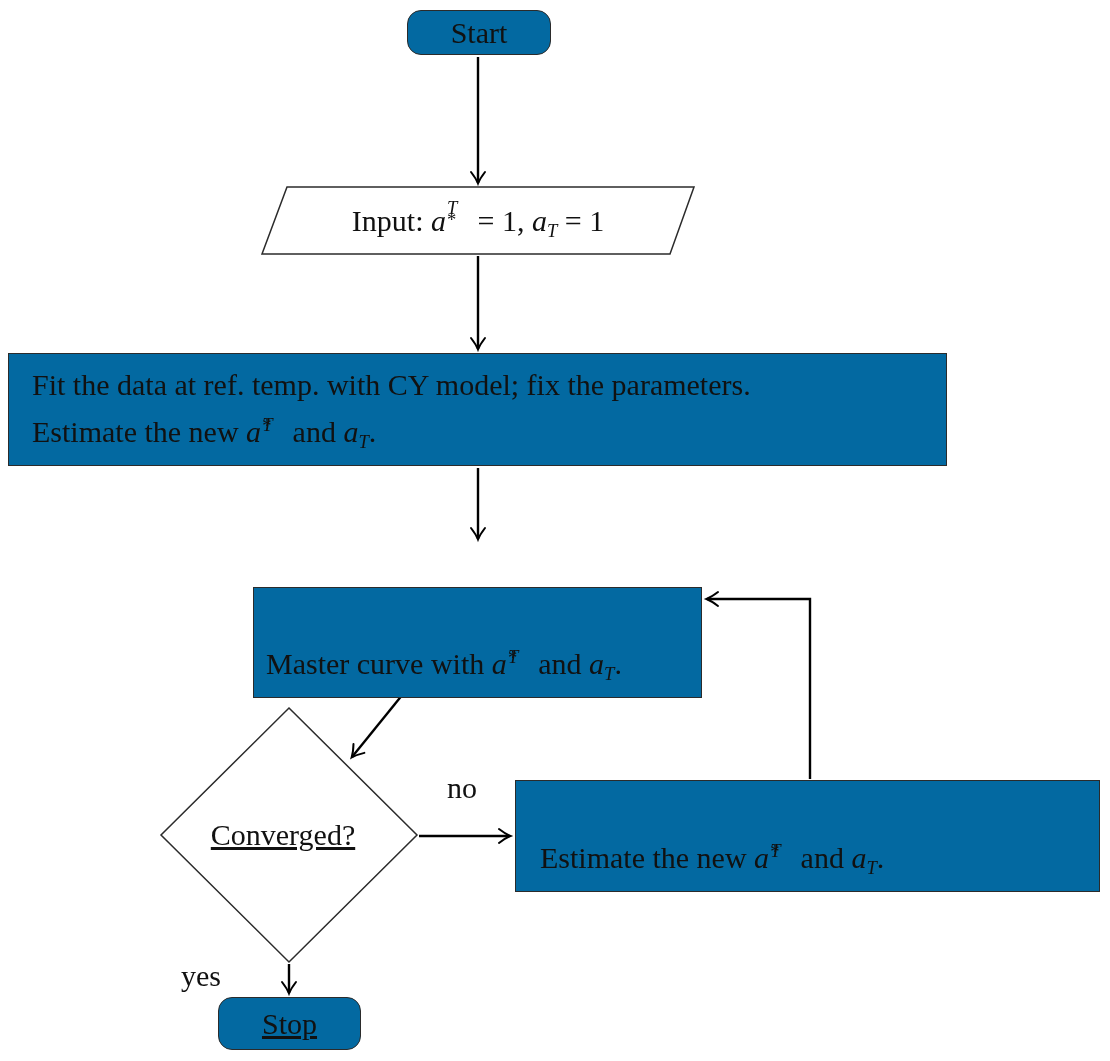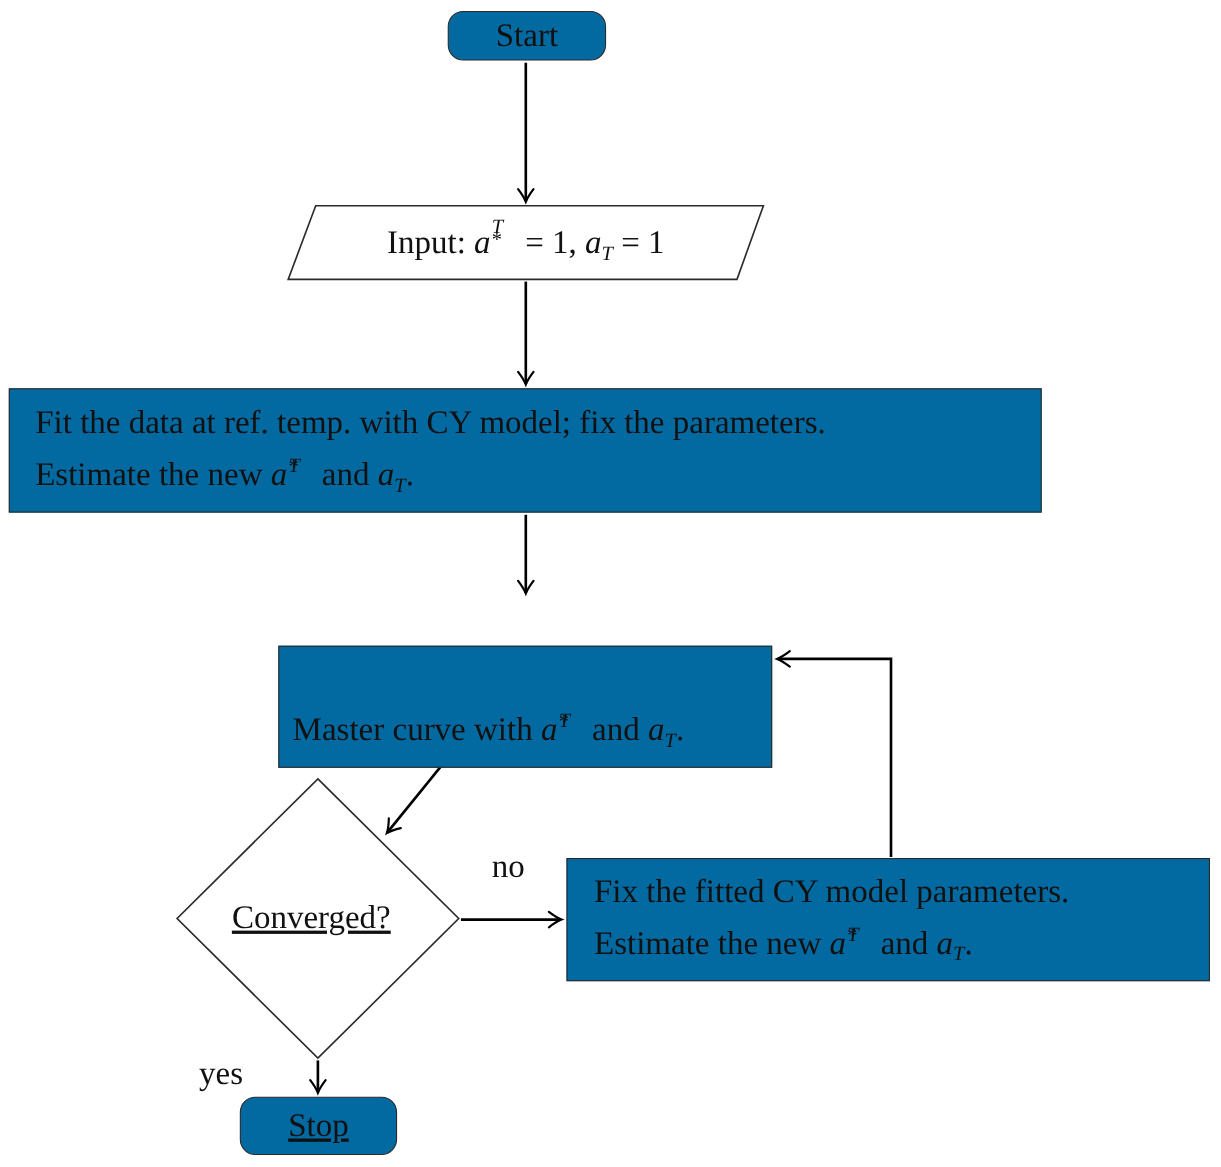"Fix the fitted CY model" div.bline { html: <div>Fix the fitted CY model parameters.</div> -> none }
